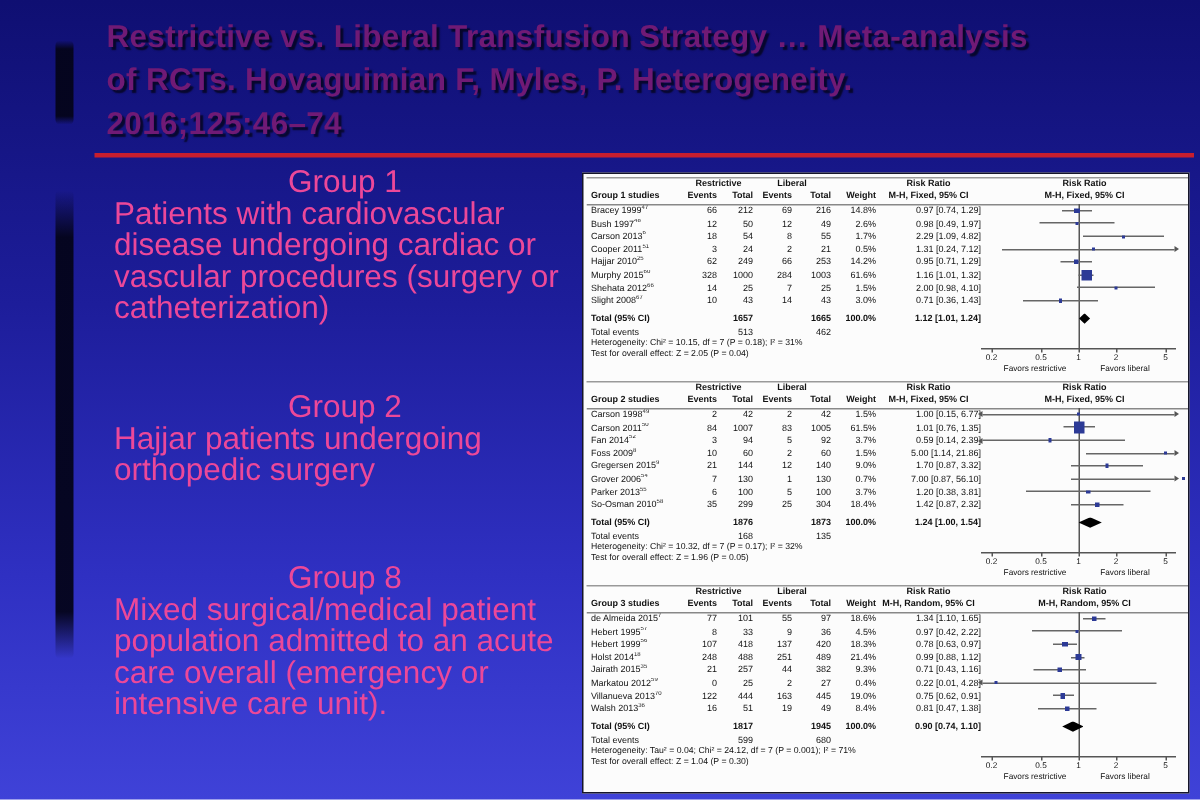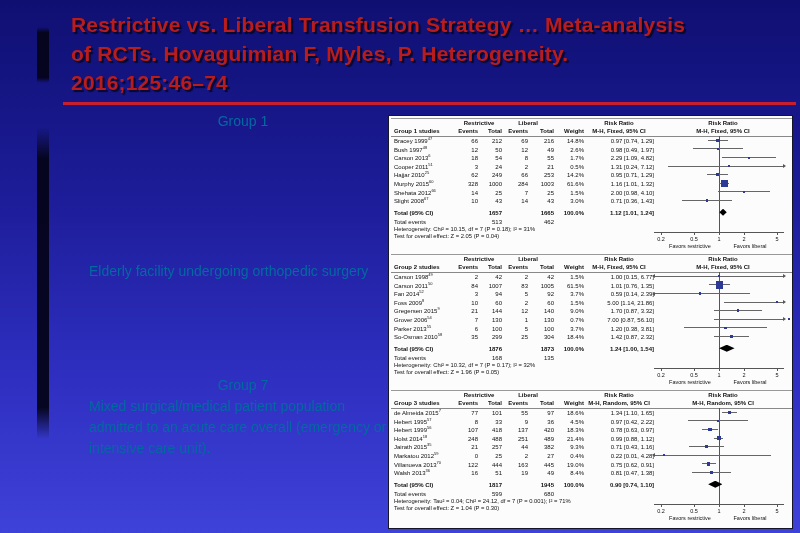"Restrictive vs. Liberal Transfusion" .title { color: #b91c1c -> #701a75 }
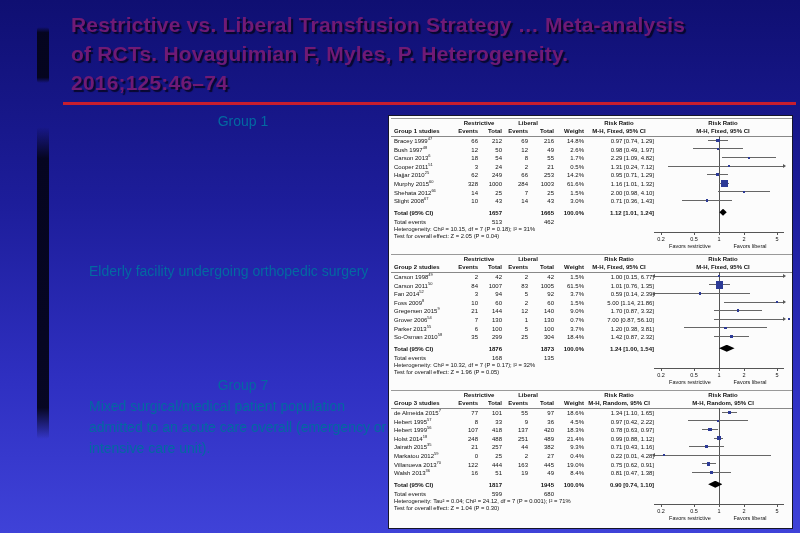"Group 1" .gtext { color: #0369a1 -> #ec4899; font-size: 14px -> 21px; left: 89px -> 76px }
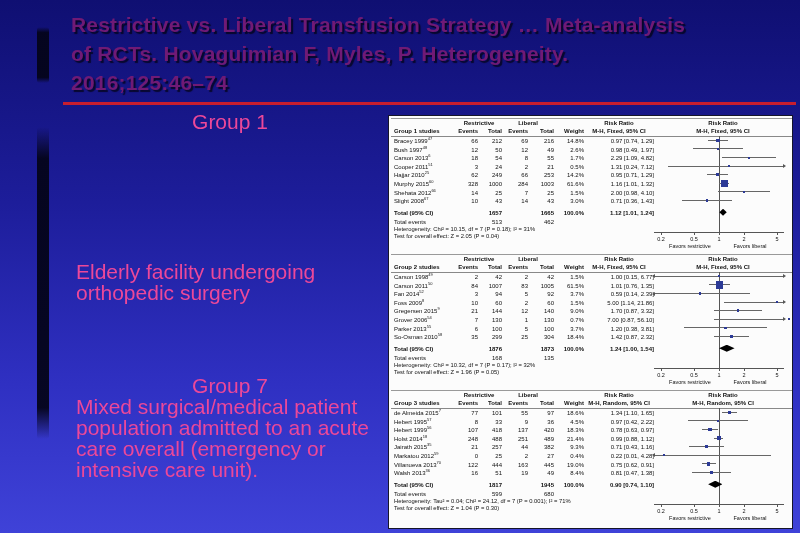"Patients with cardiovascular disease" div { html: none -> <div>Patients with cardiovascular disease undergoing cardiac or vascular procedures (surgery or catheterization)</div> }
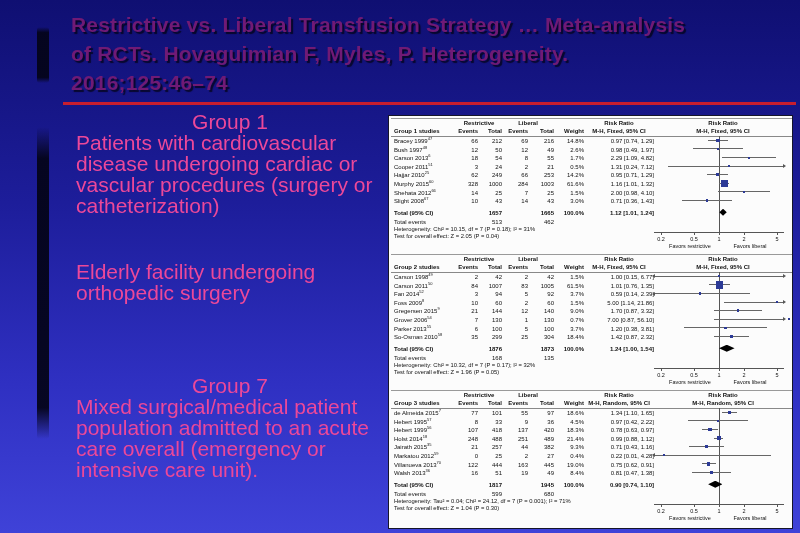"Group 2" div.gh { html: none -> <div>Group 2</div> }
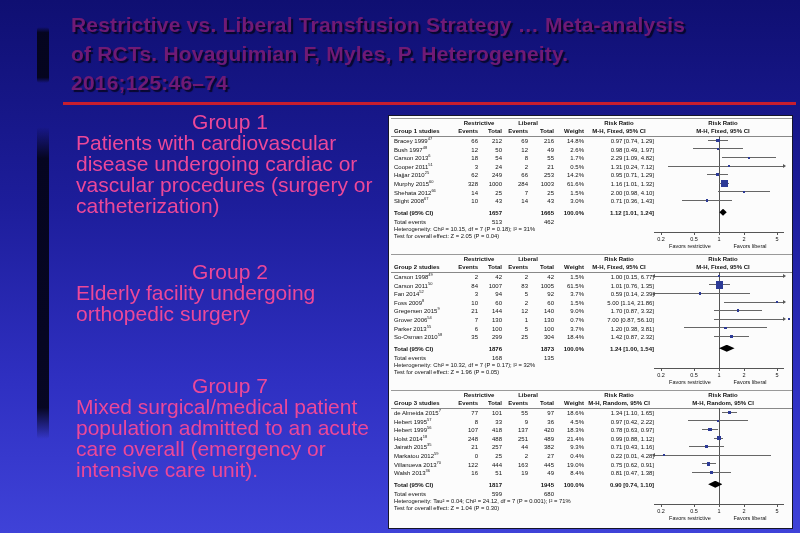"Elderly facility undergoing orthopedic" div { text: Elderly facility -> Hajjar patients }
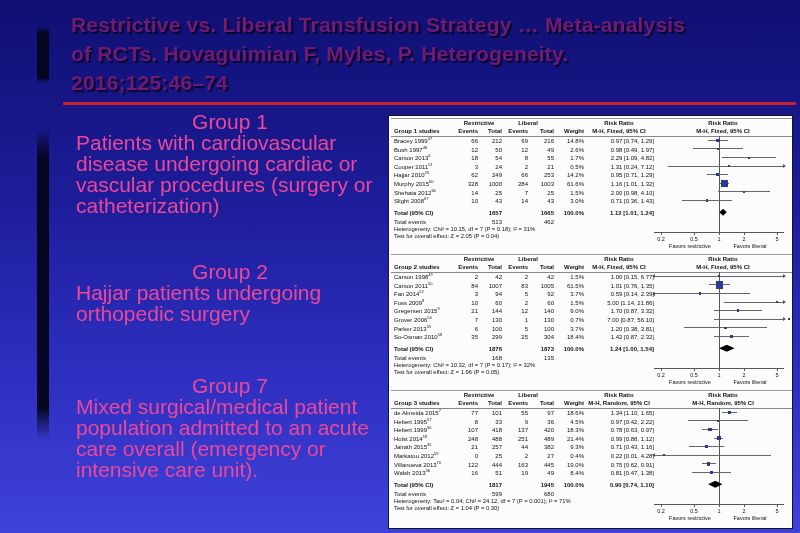"Group 7" div.gh { text: 7 -> 8 }
